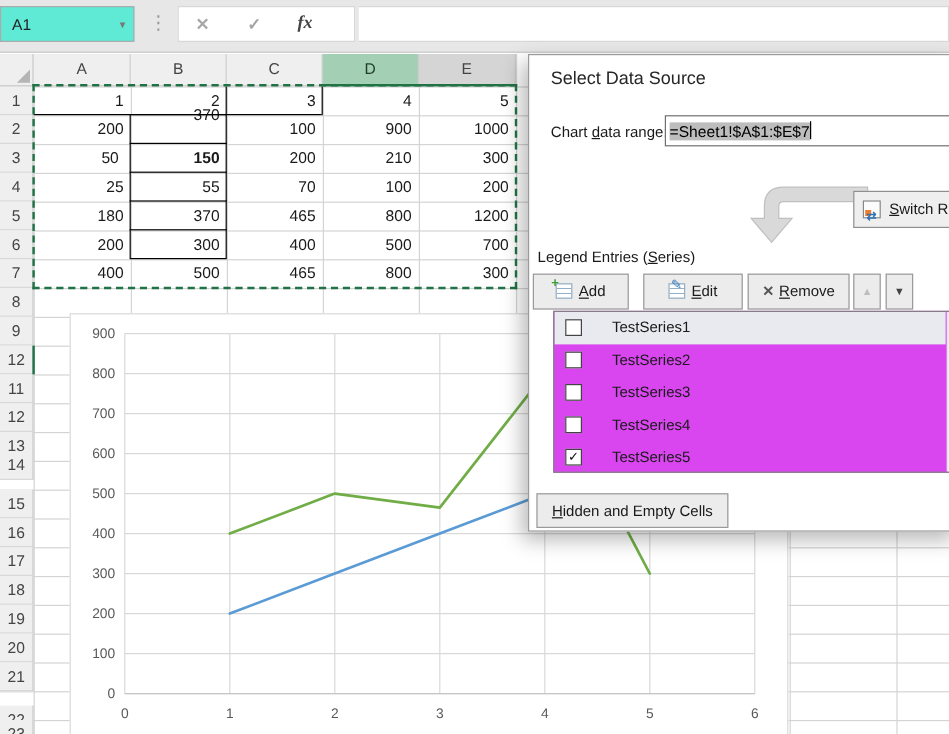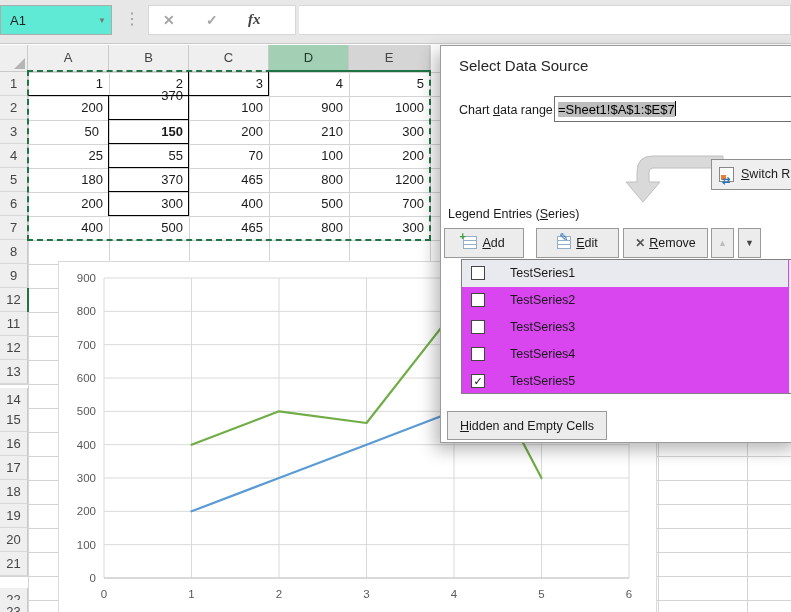"14" div.rowhead { margin-top: 12px -> none }
